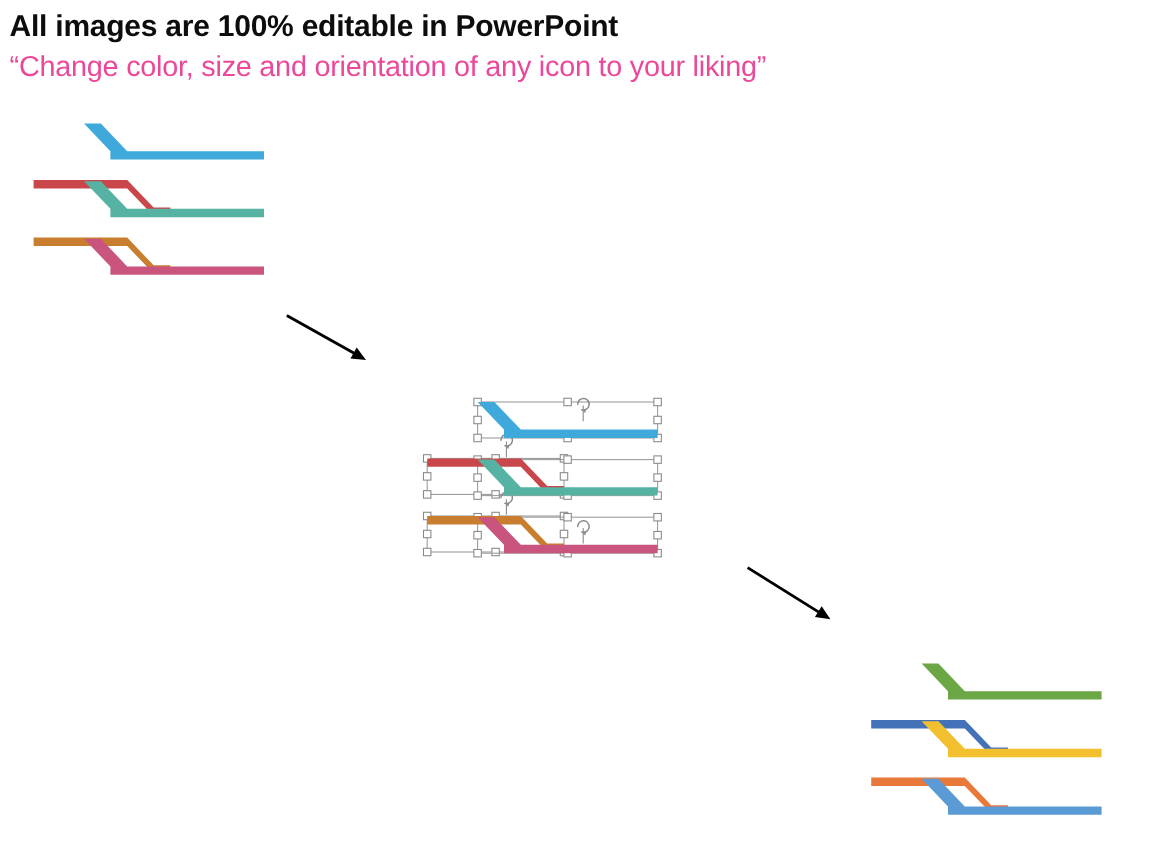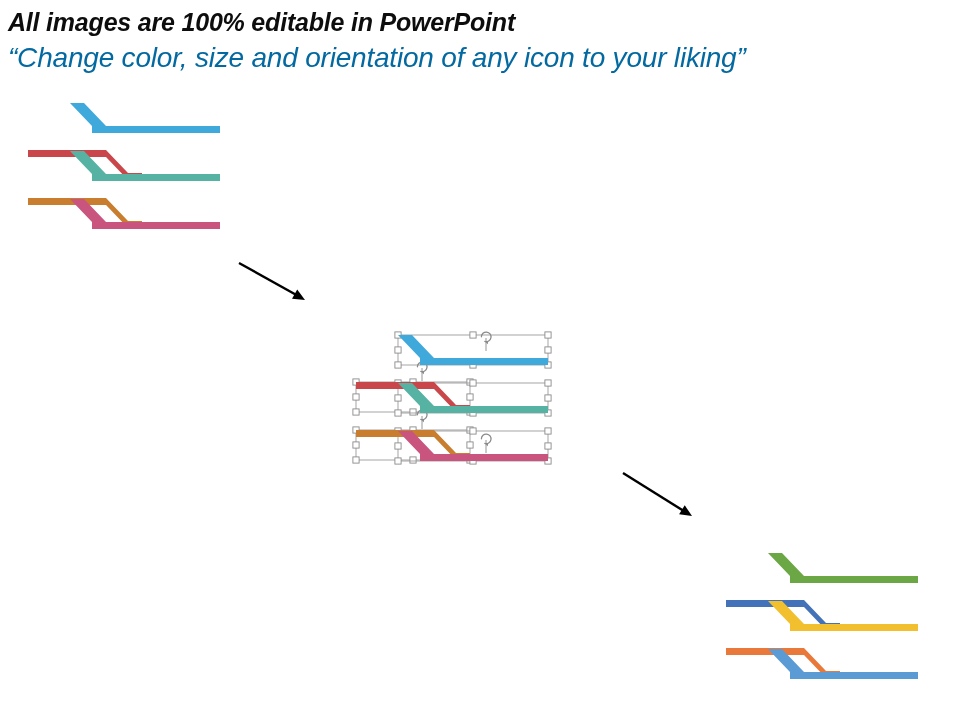"All images are 100% editable" .stage { font-style: italic -> none }
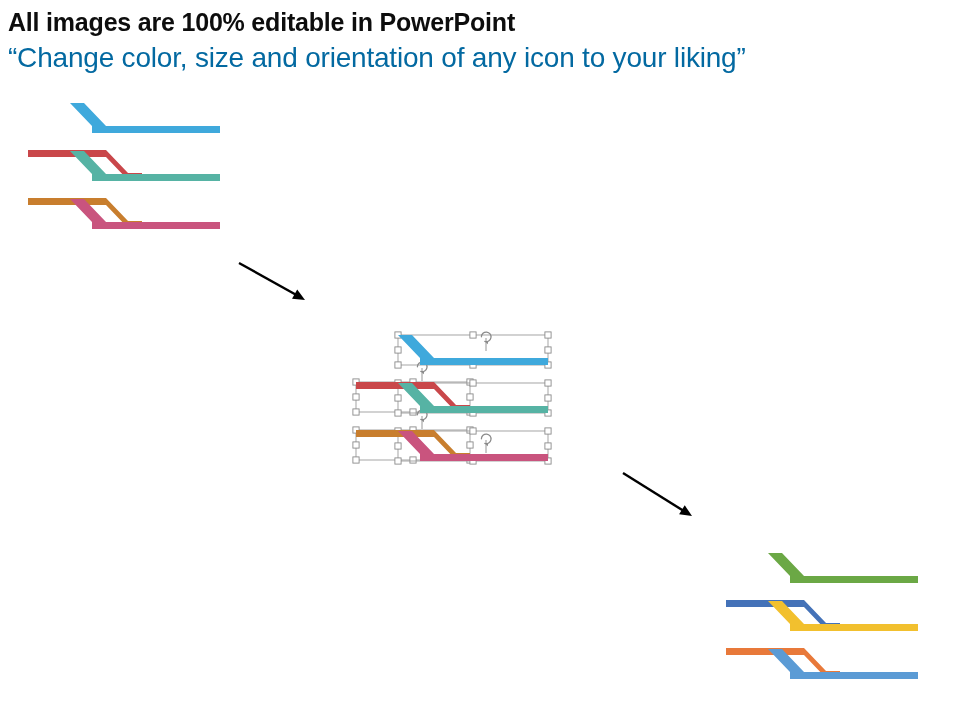"“Change color, size and orientation" .subtitle { color: #0369a1 -> #ec4899; font-size: 28px -> 24px }
